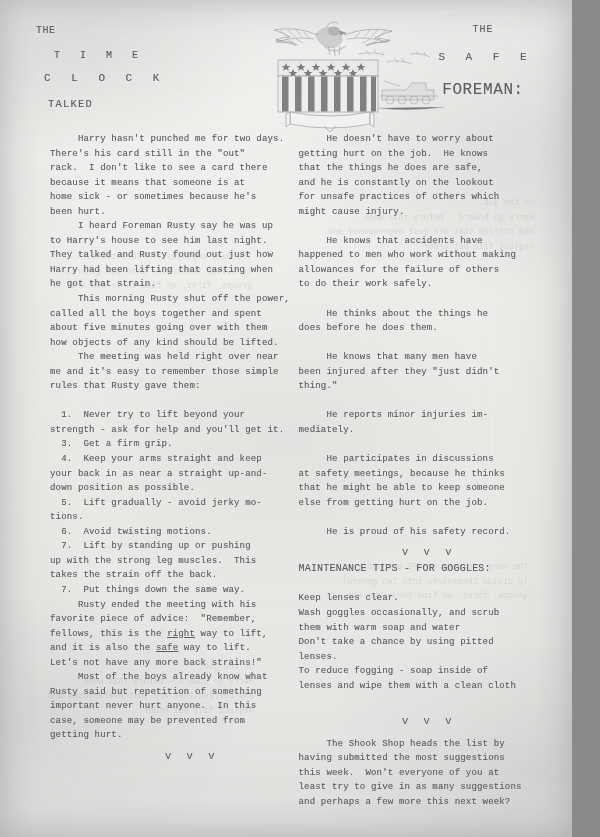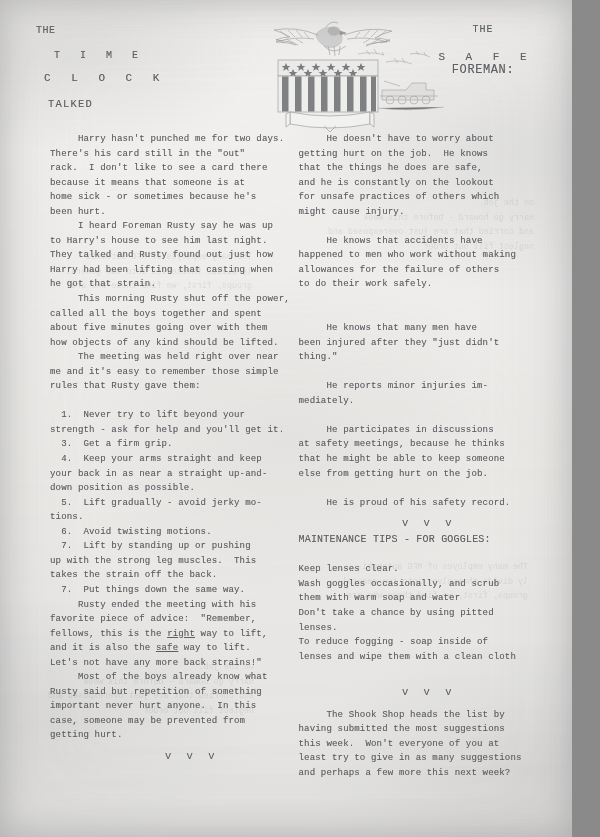"FOREMAN:" .mh-r3 { font-size: 12px -> 16px; margin-top: none -> 18px }
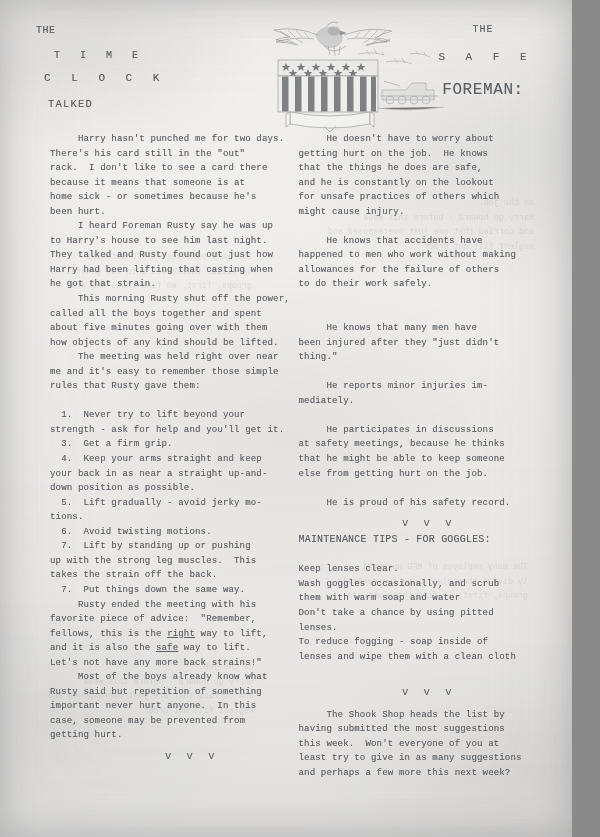"He thinks about the things" p.para { html: none -> <p> He thinks about the things he does before he does them.</p> }
